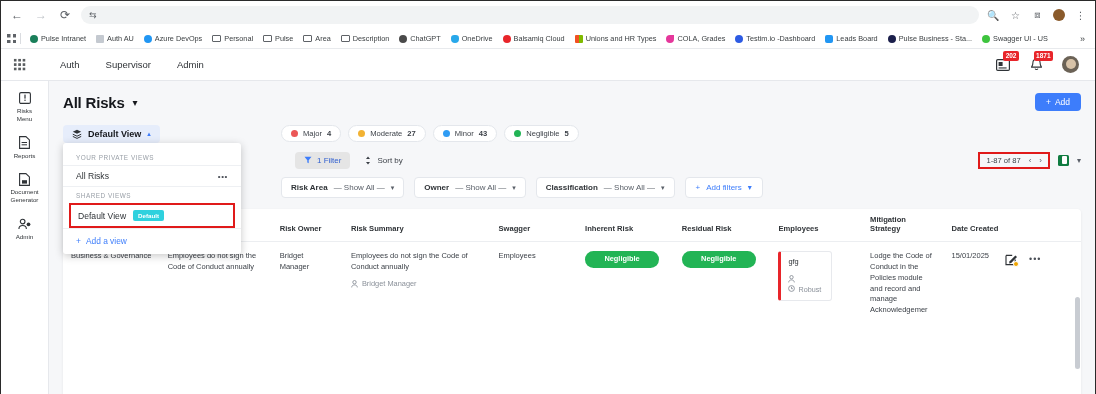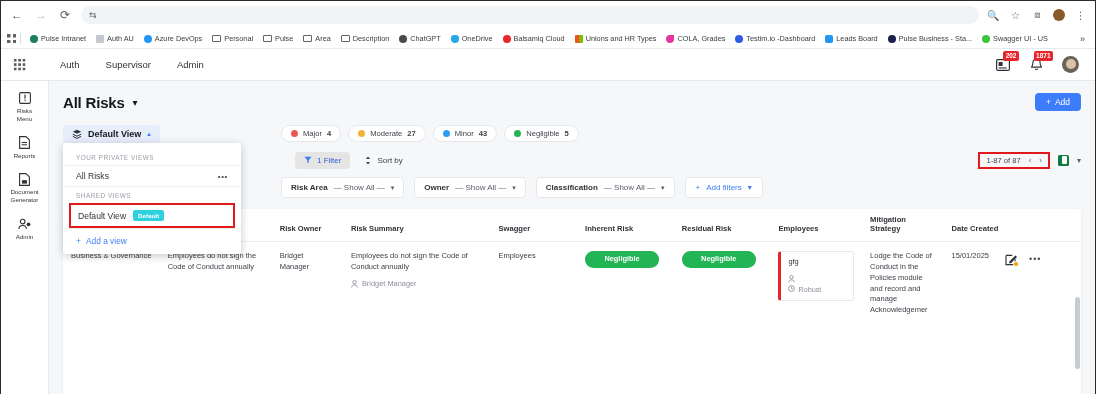"gfg" .ctrl-card { width: 76px -> 54px }
